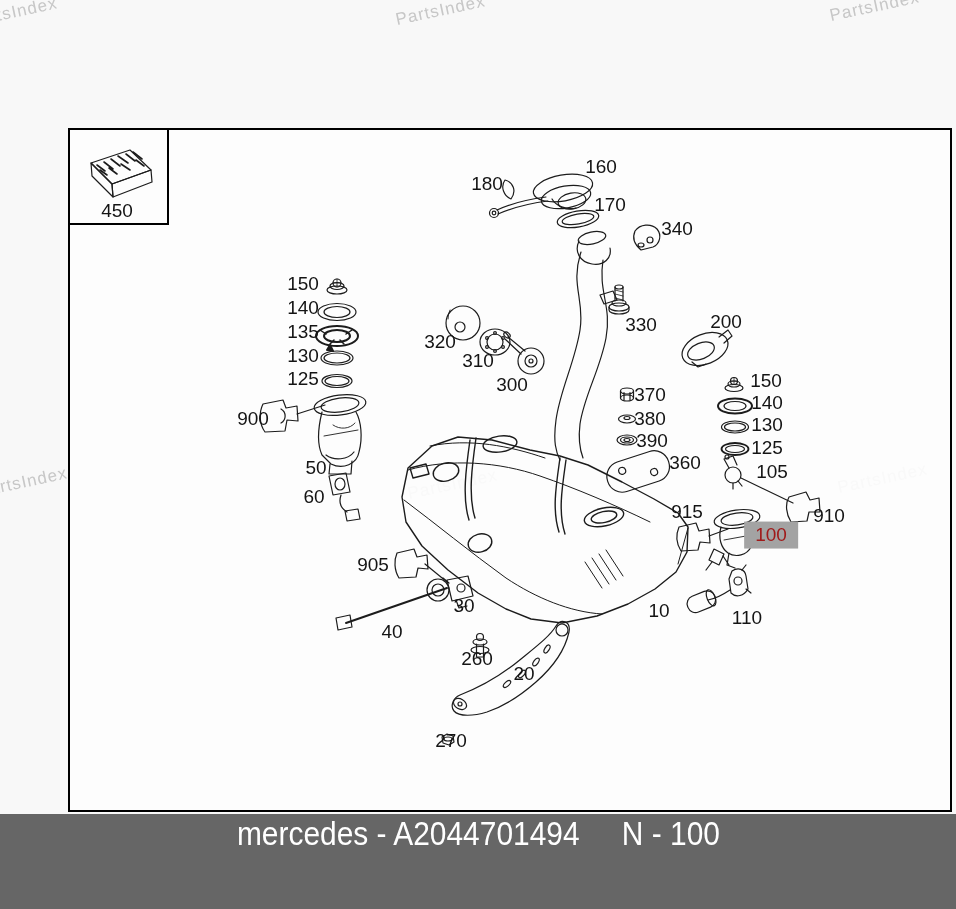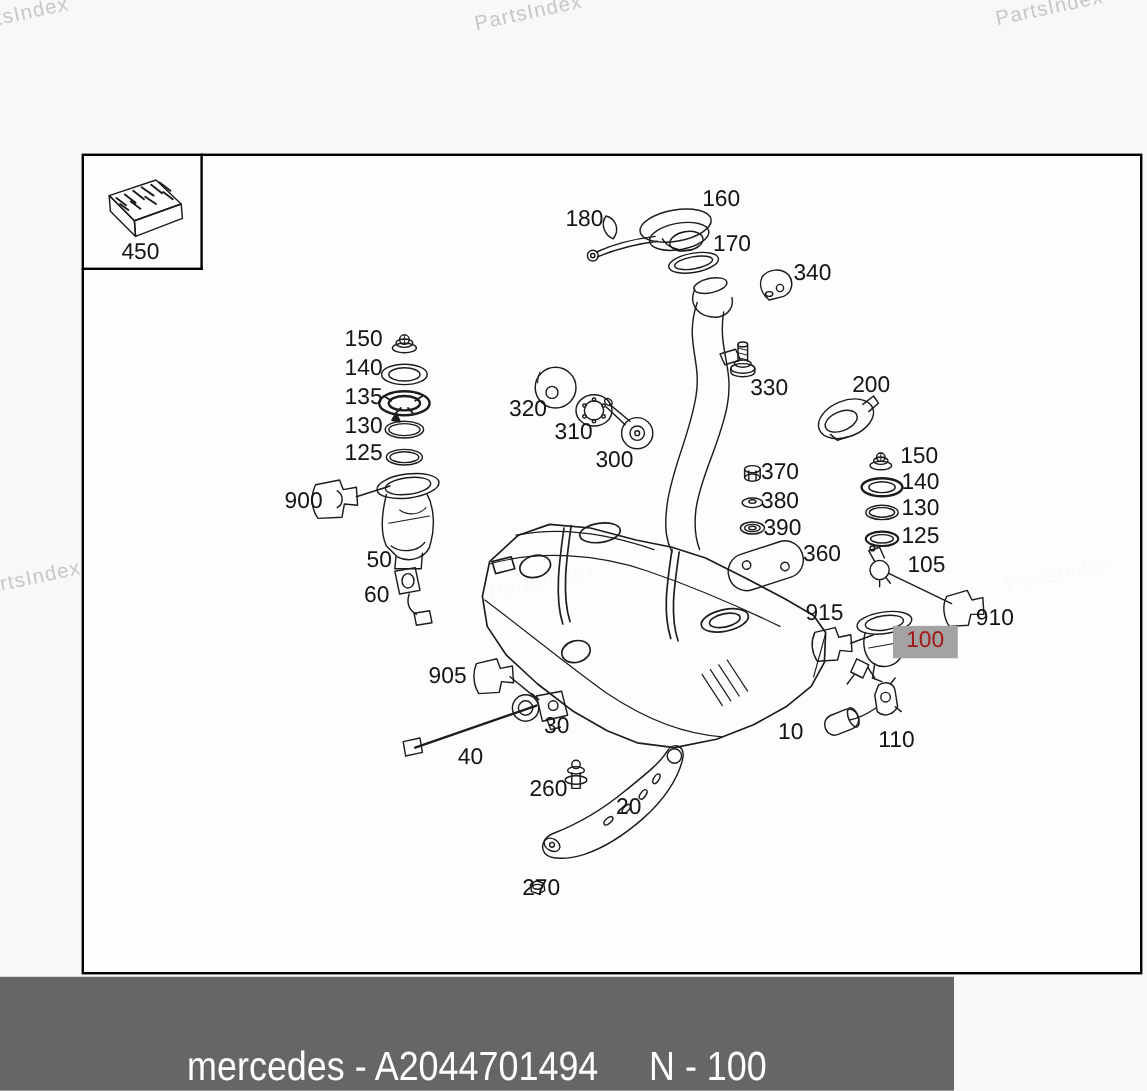"260" div.part-label { left: 457px -> 477px }
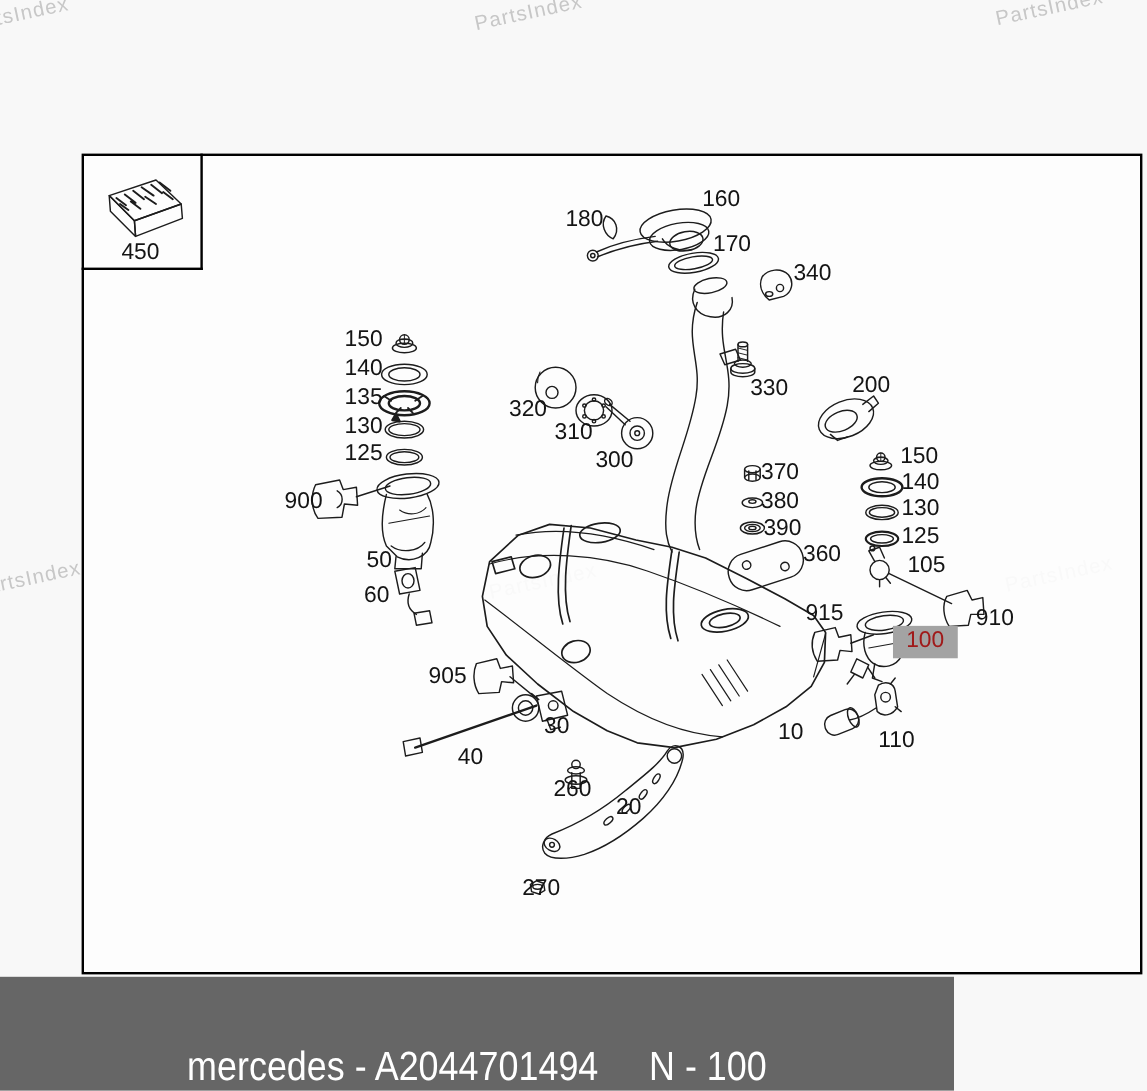"mercedes - A2044701494" #footer-bar { align-items: flex-end -> flex-start; width: 795px -> 956px }
